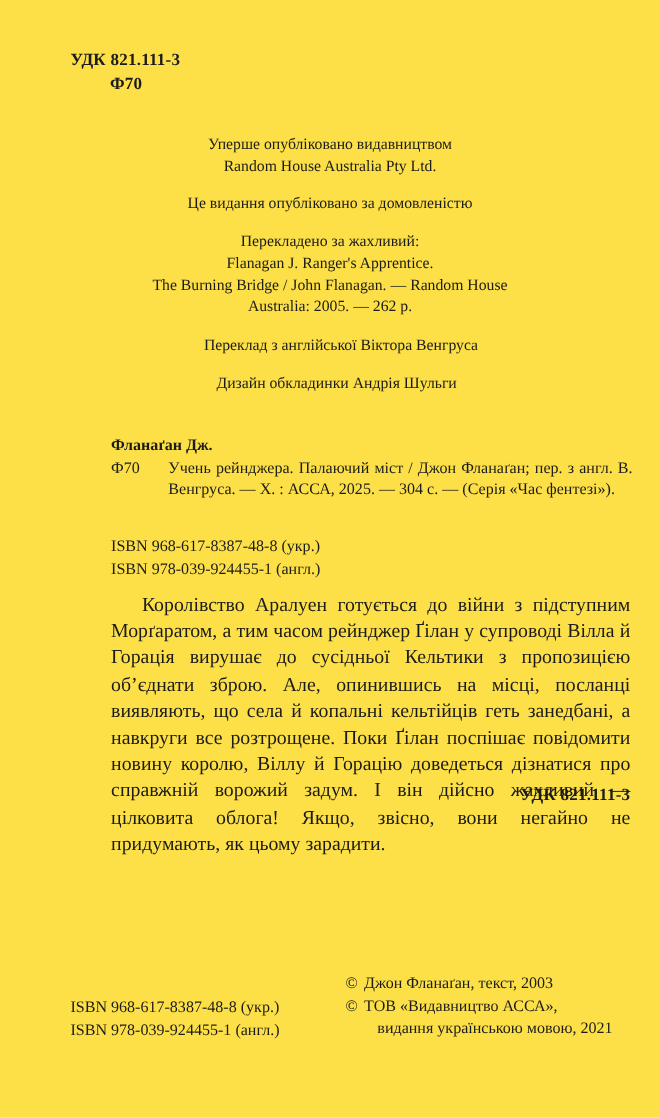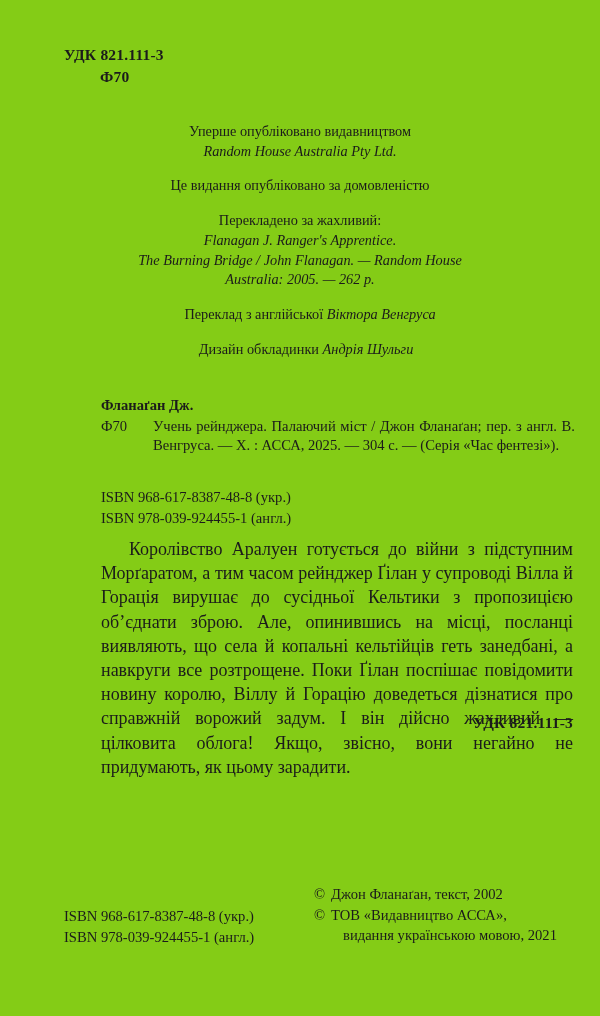"УДК 821.111-3" .page { background: #84cc16 -> #fde047 }
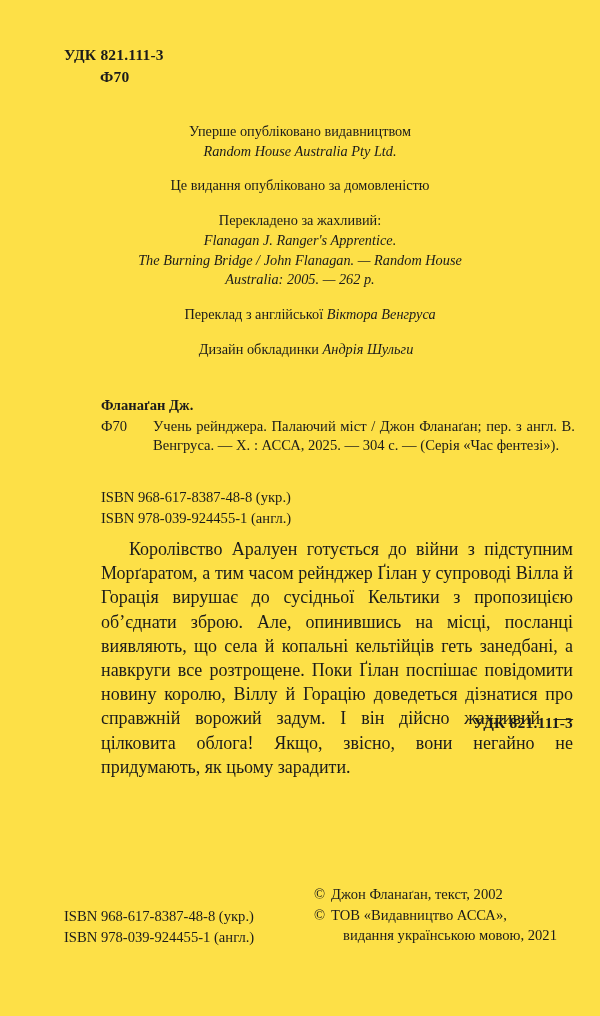"Random House Australia Pty Ltd." .imprint i, .imprint .it { font-style: italic -> none }
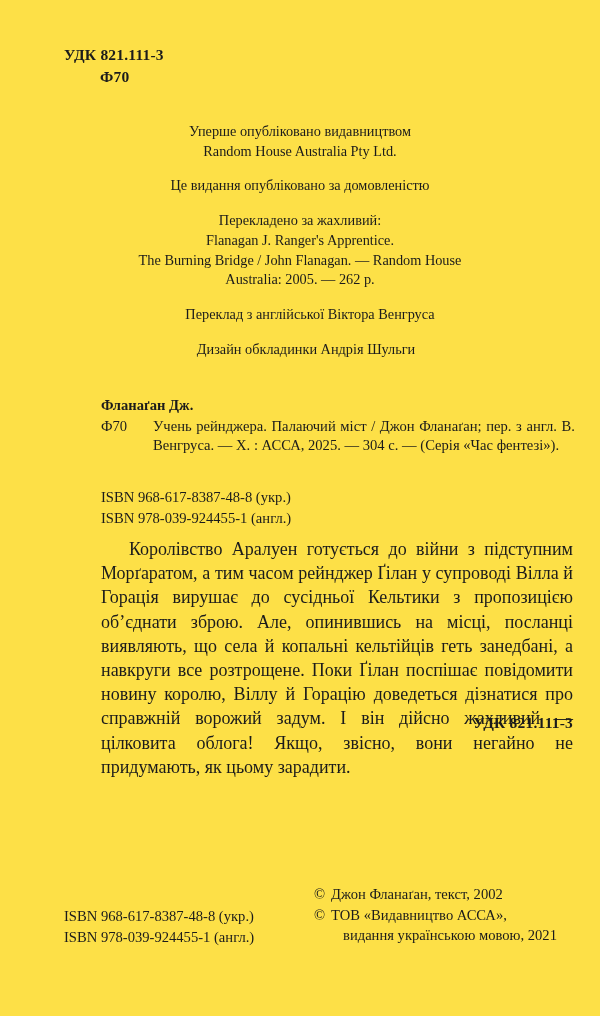"Джон Фланаґан, текст, 2002" span { text: 2002 -> 2003 }
